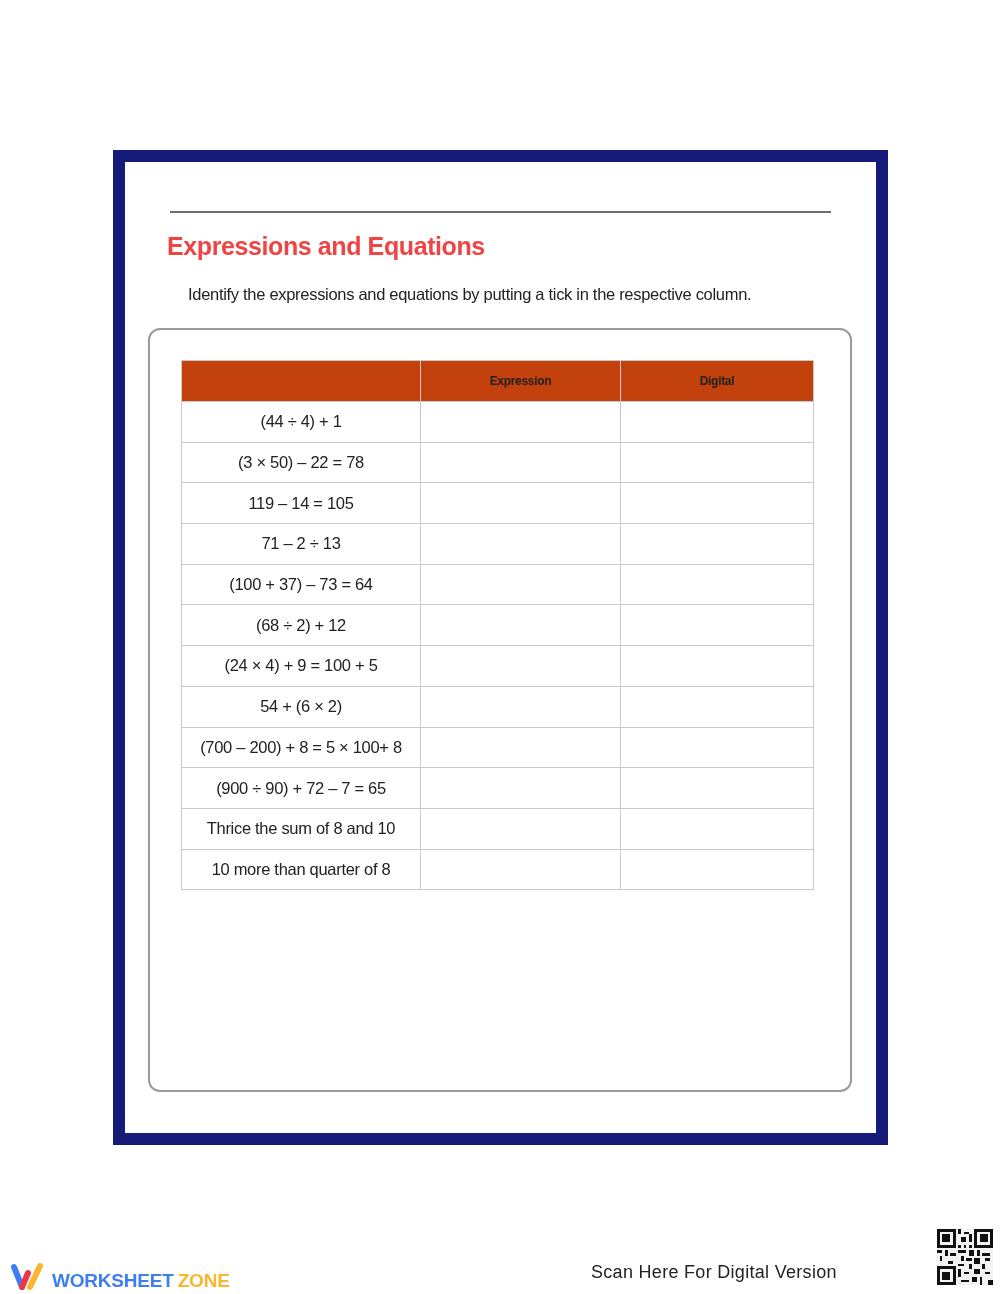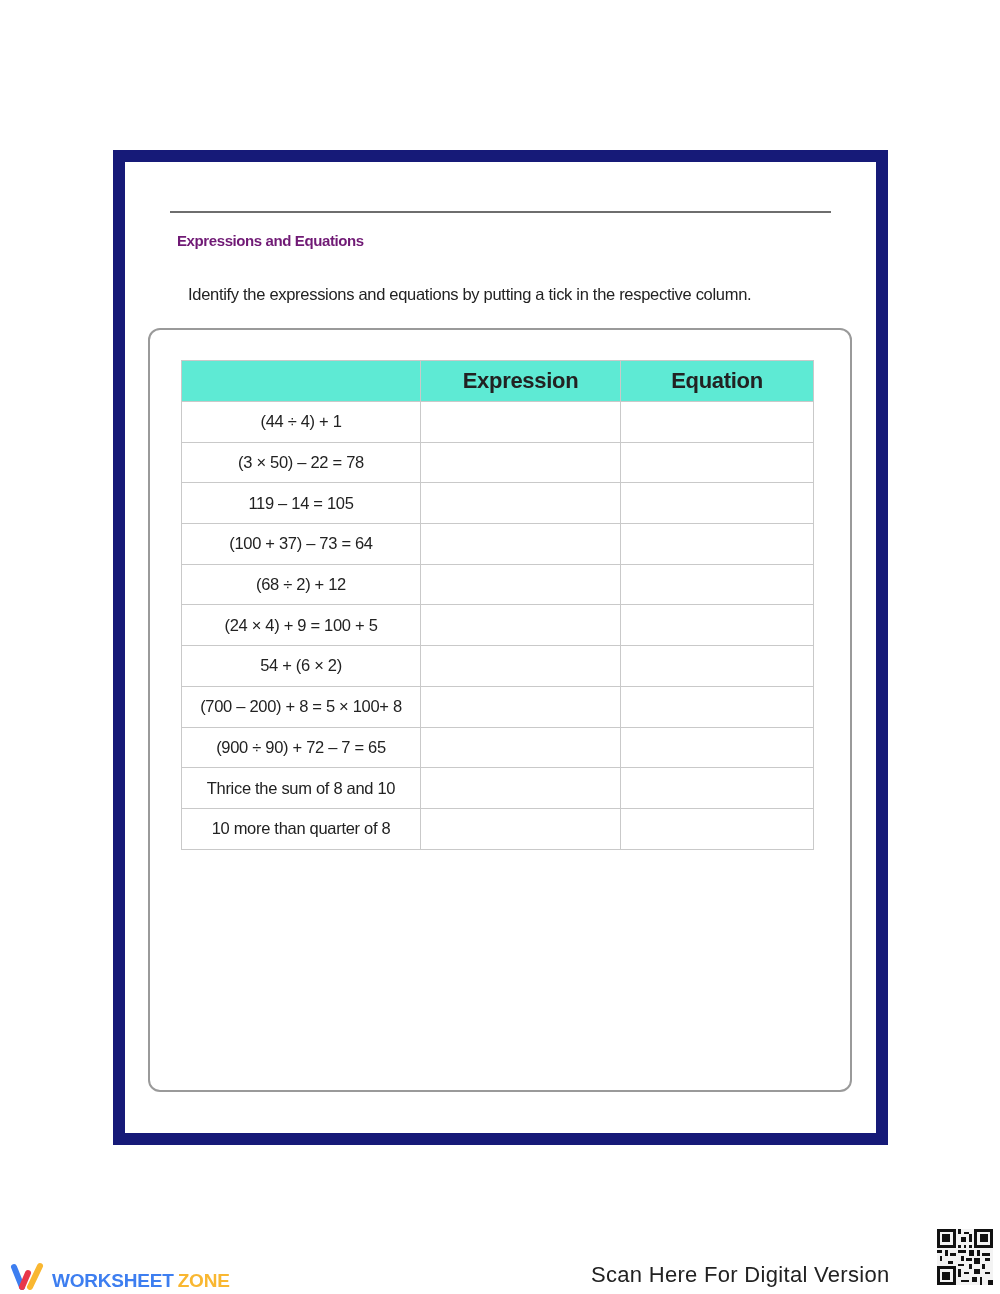"Expressions and Equations" .title { color: #701a75 -> #ef4444; font-size: 15px -> 25px; left: 177px -> 167px }
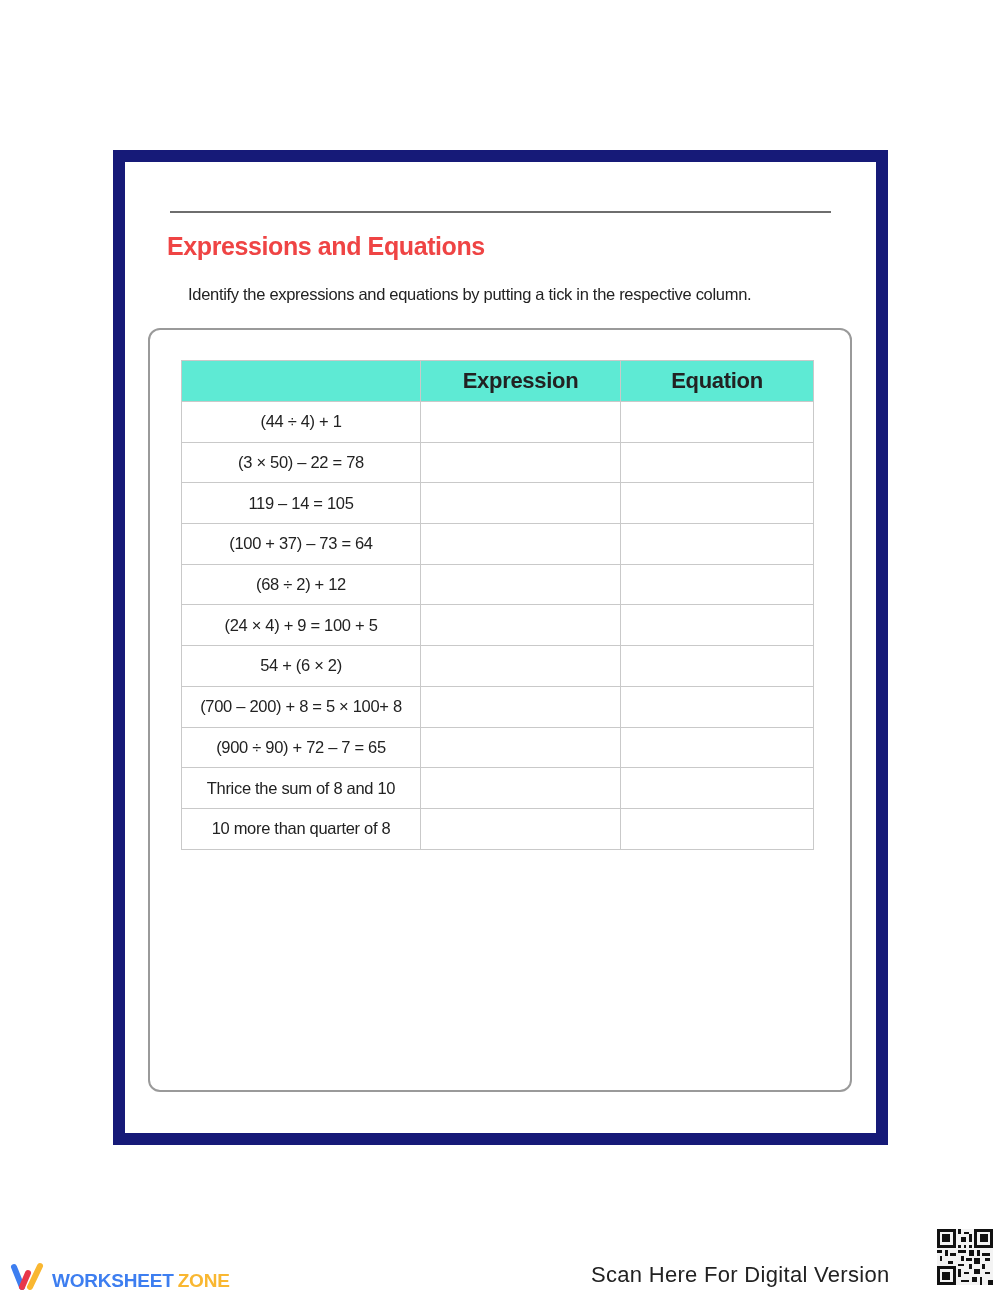"Expression" table.ws th { background: #5eead4 -> #c2410c; font-size: 22px -> 12px }
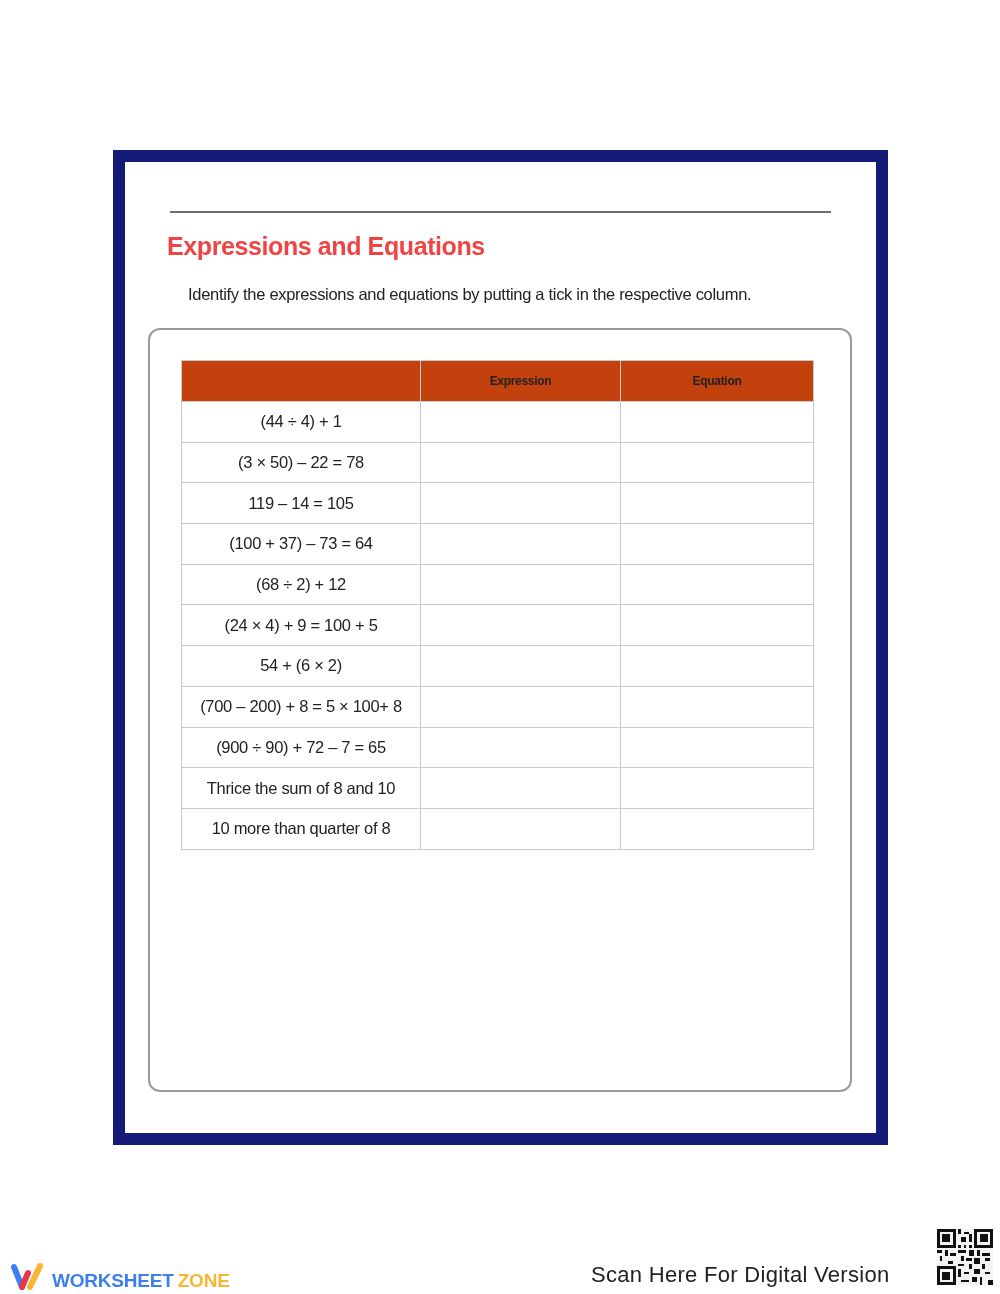"Equation" th { text: Equation -> Digital }
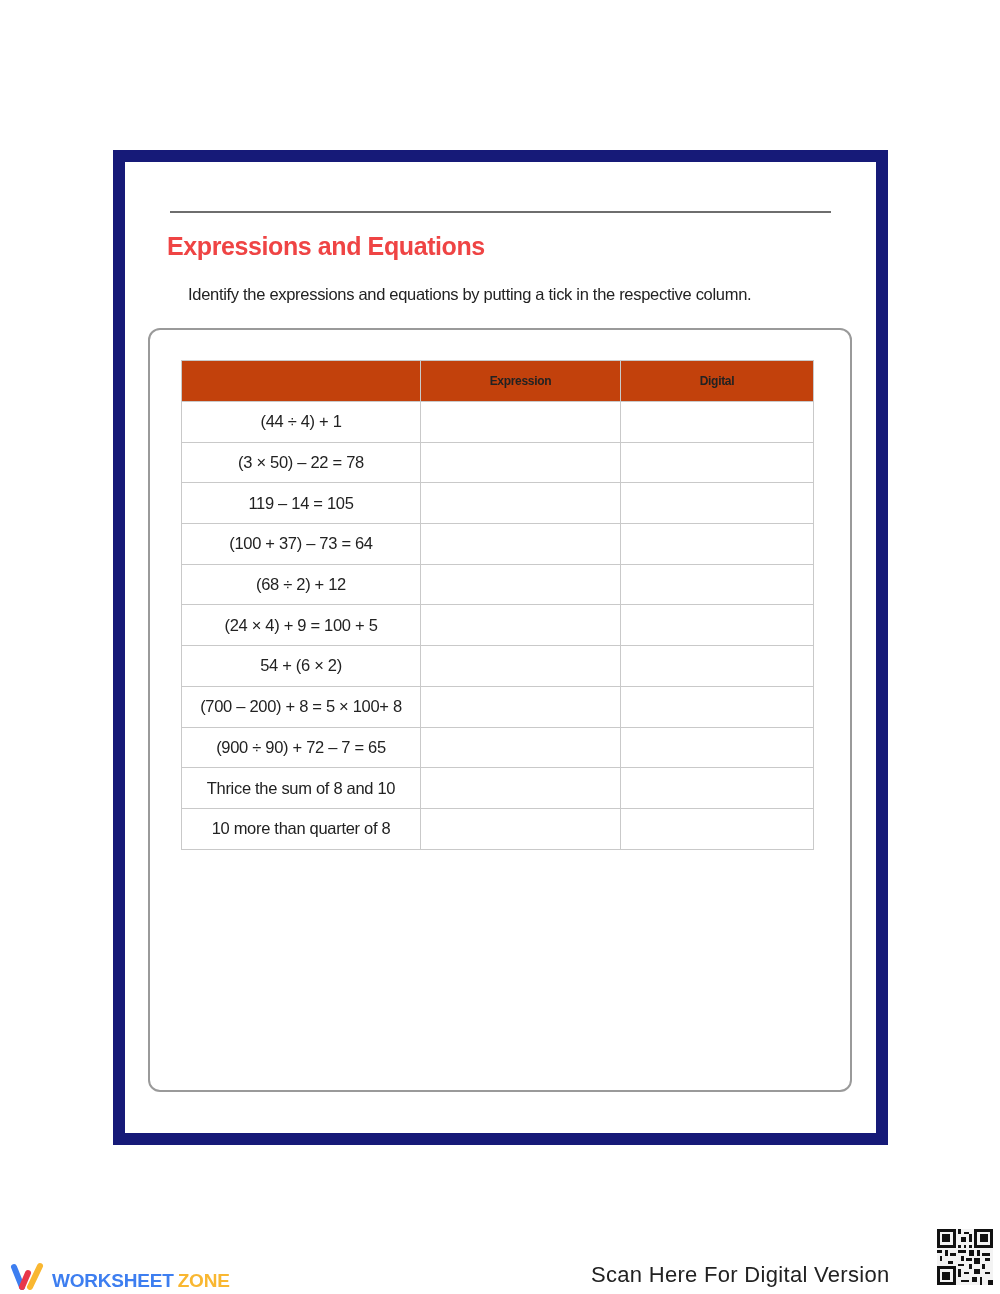"71 – 2 ÷ 13" tr { html: none -> <tr> <td>71 – 2 ÷ 13</td> <td></td> <td></td> </tr> }
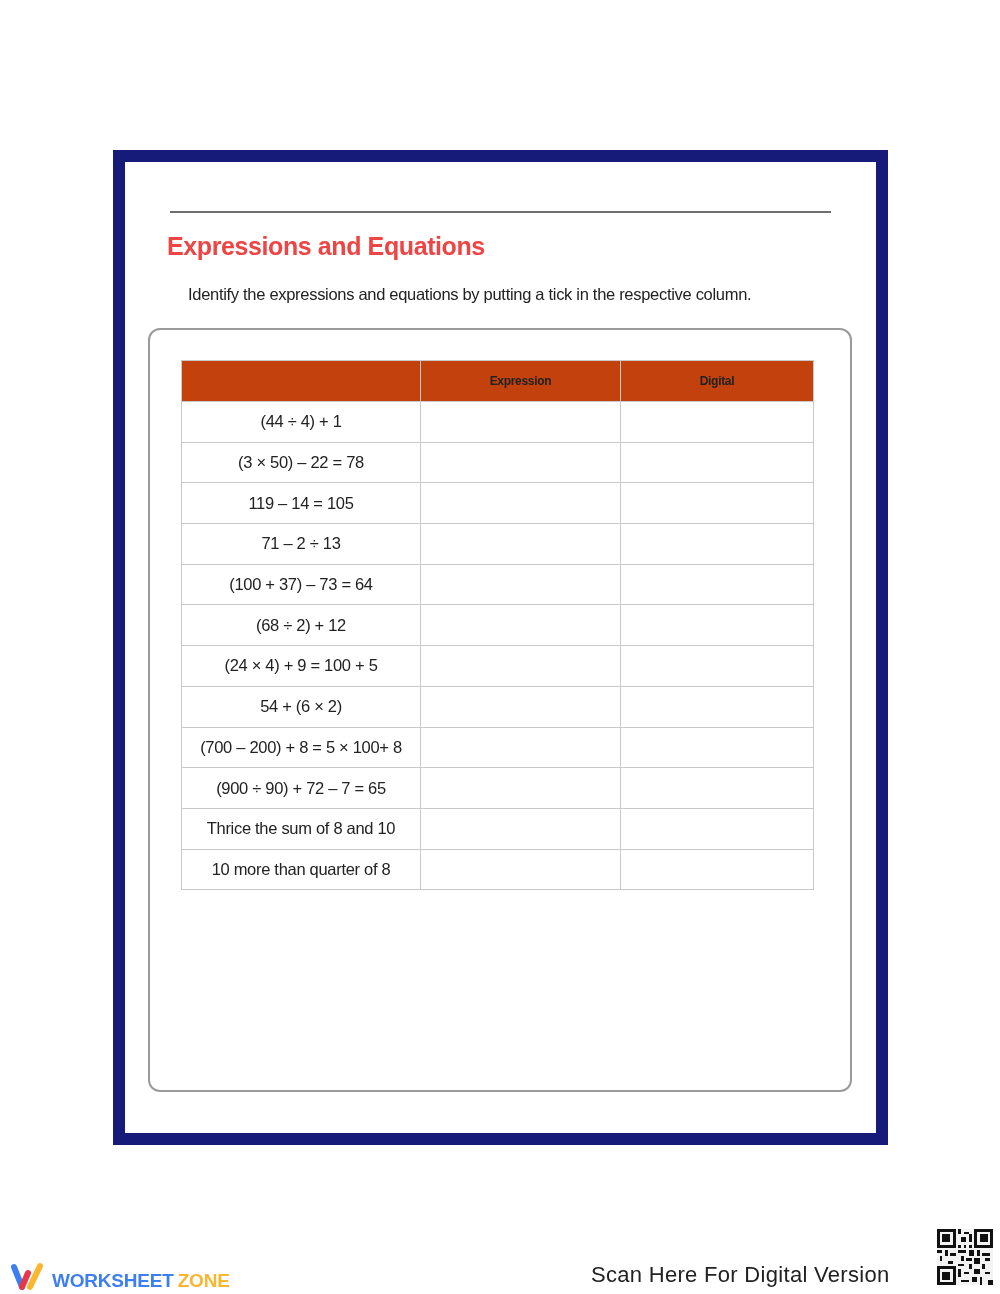"Scan Here For Digital Version" .scan-text { font-size: 22px -> 18px }
